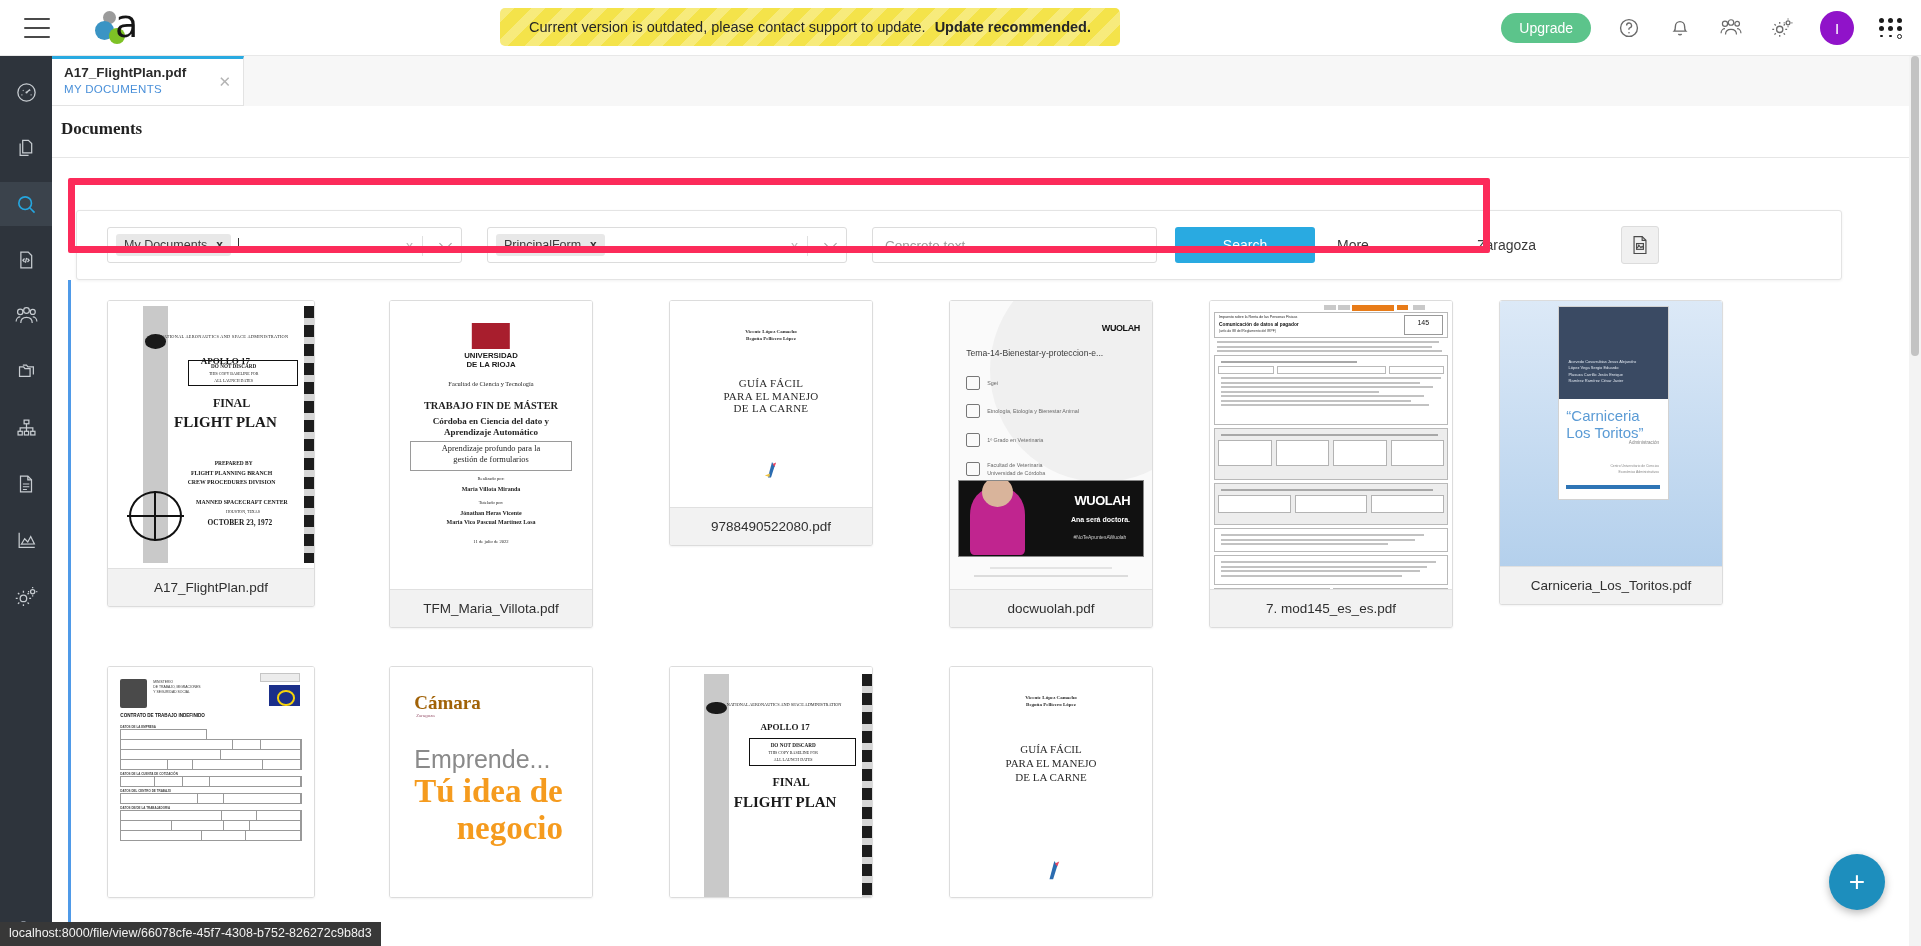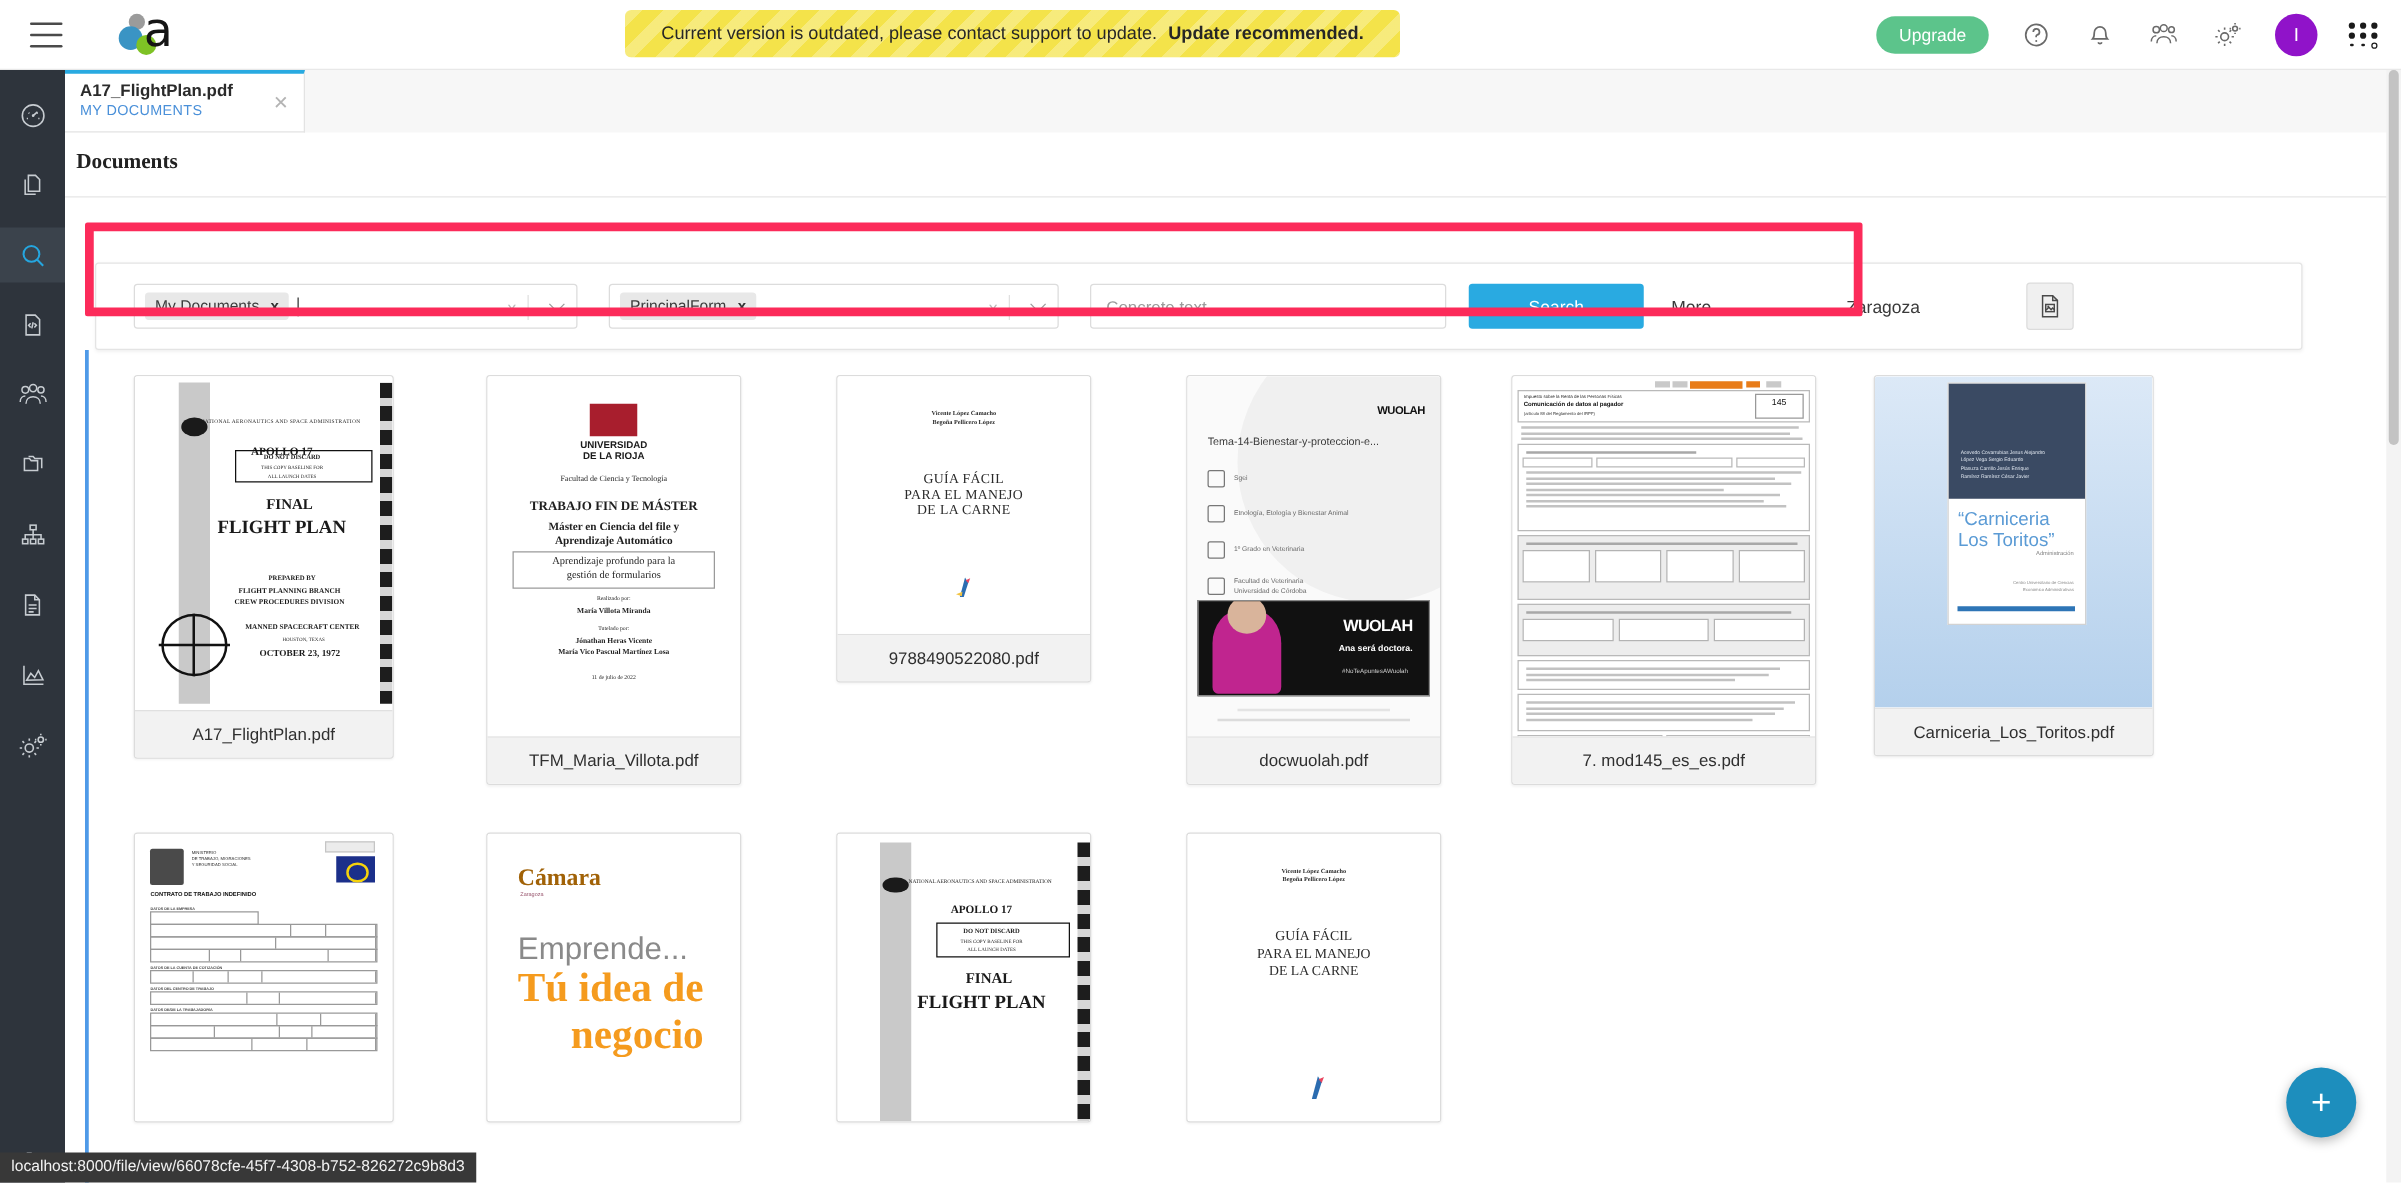"Máster en Ciencia del file" div { text: Máster en Ciencia del file -> Córdoba en Ciencia del dato }
